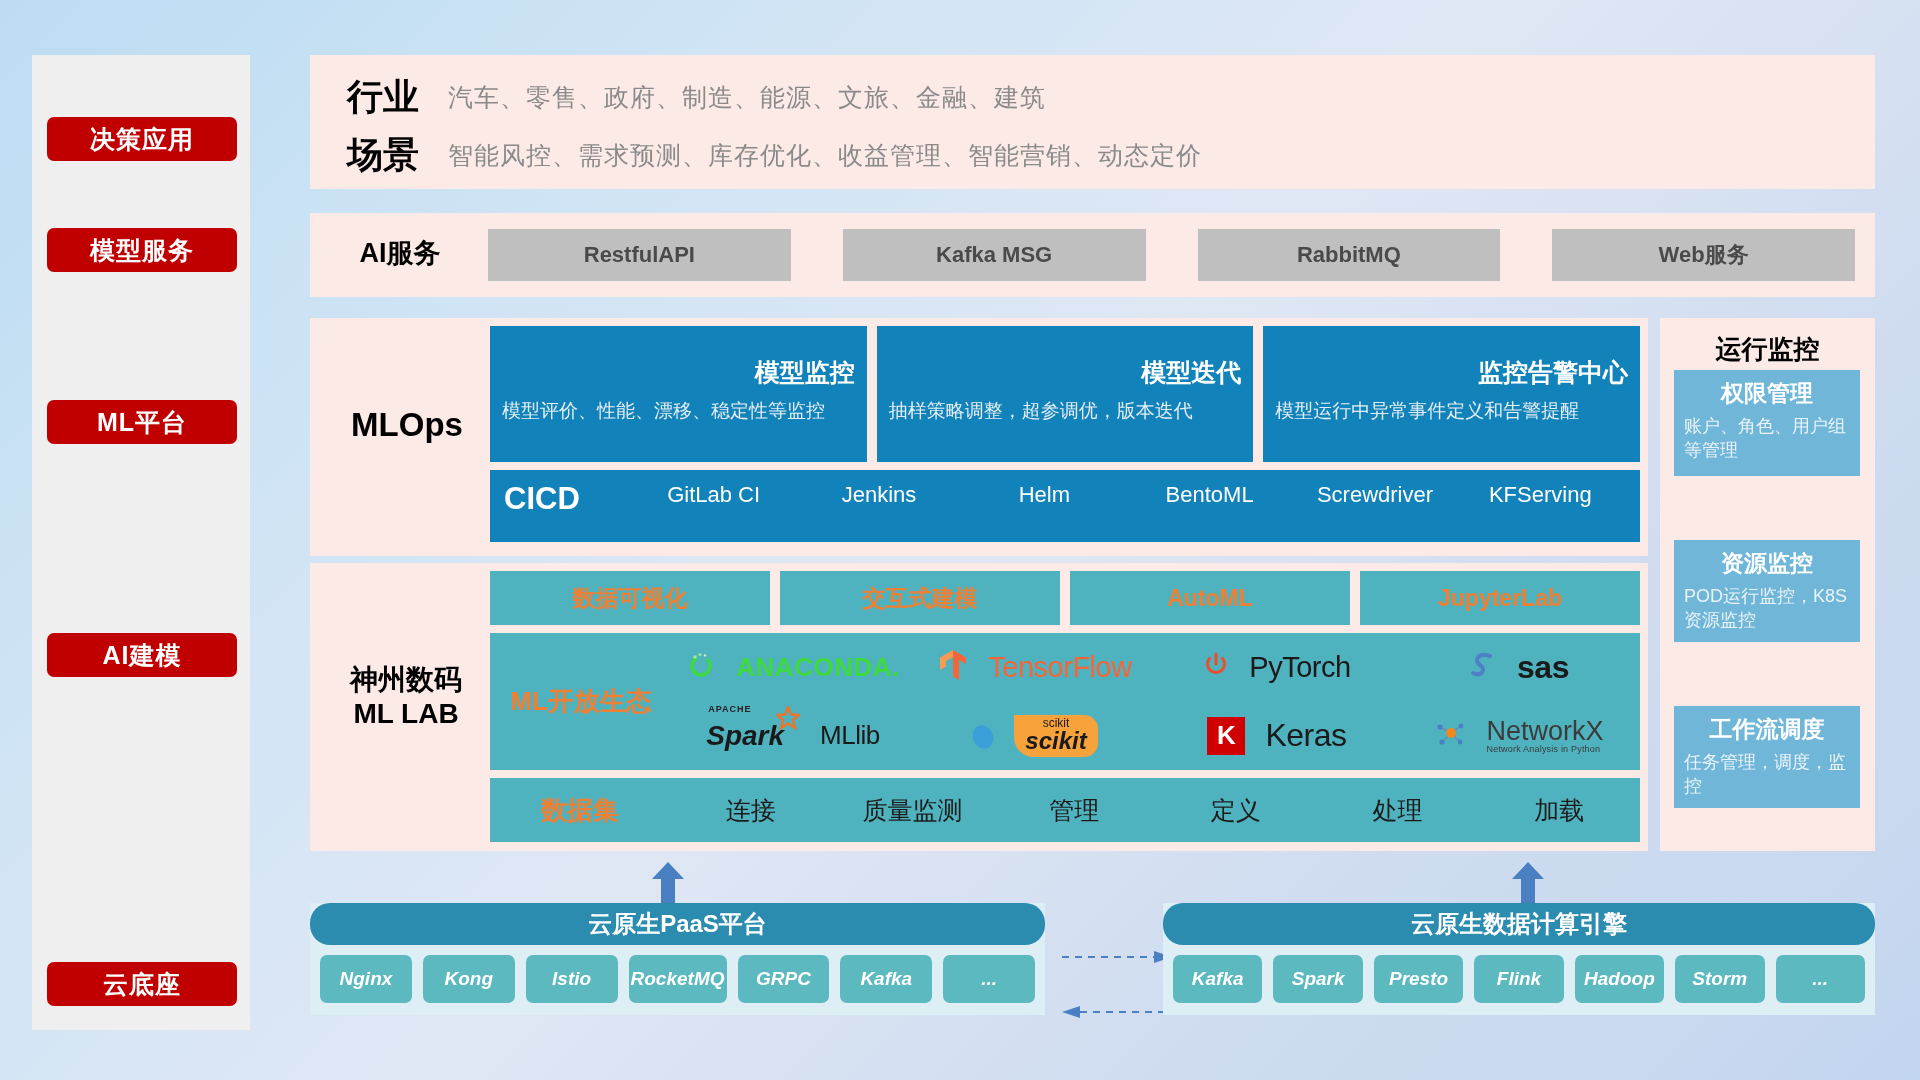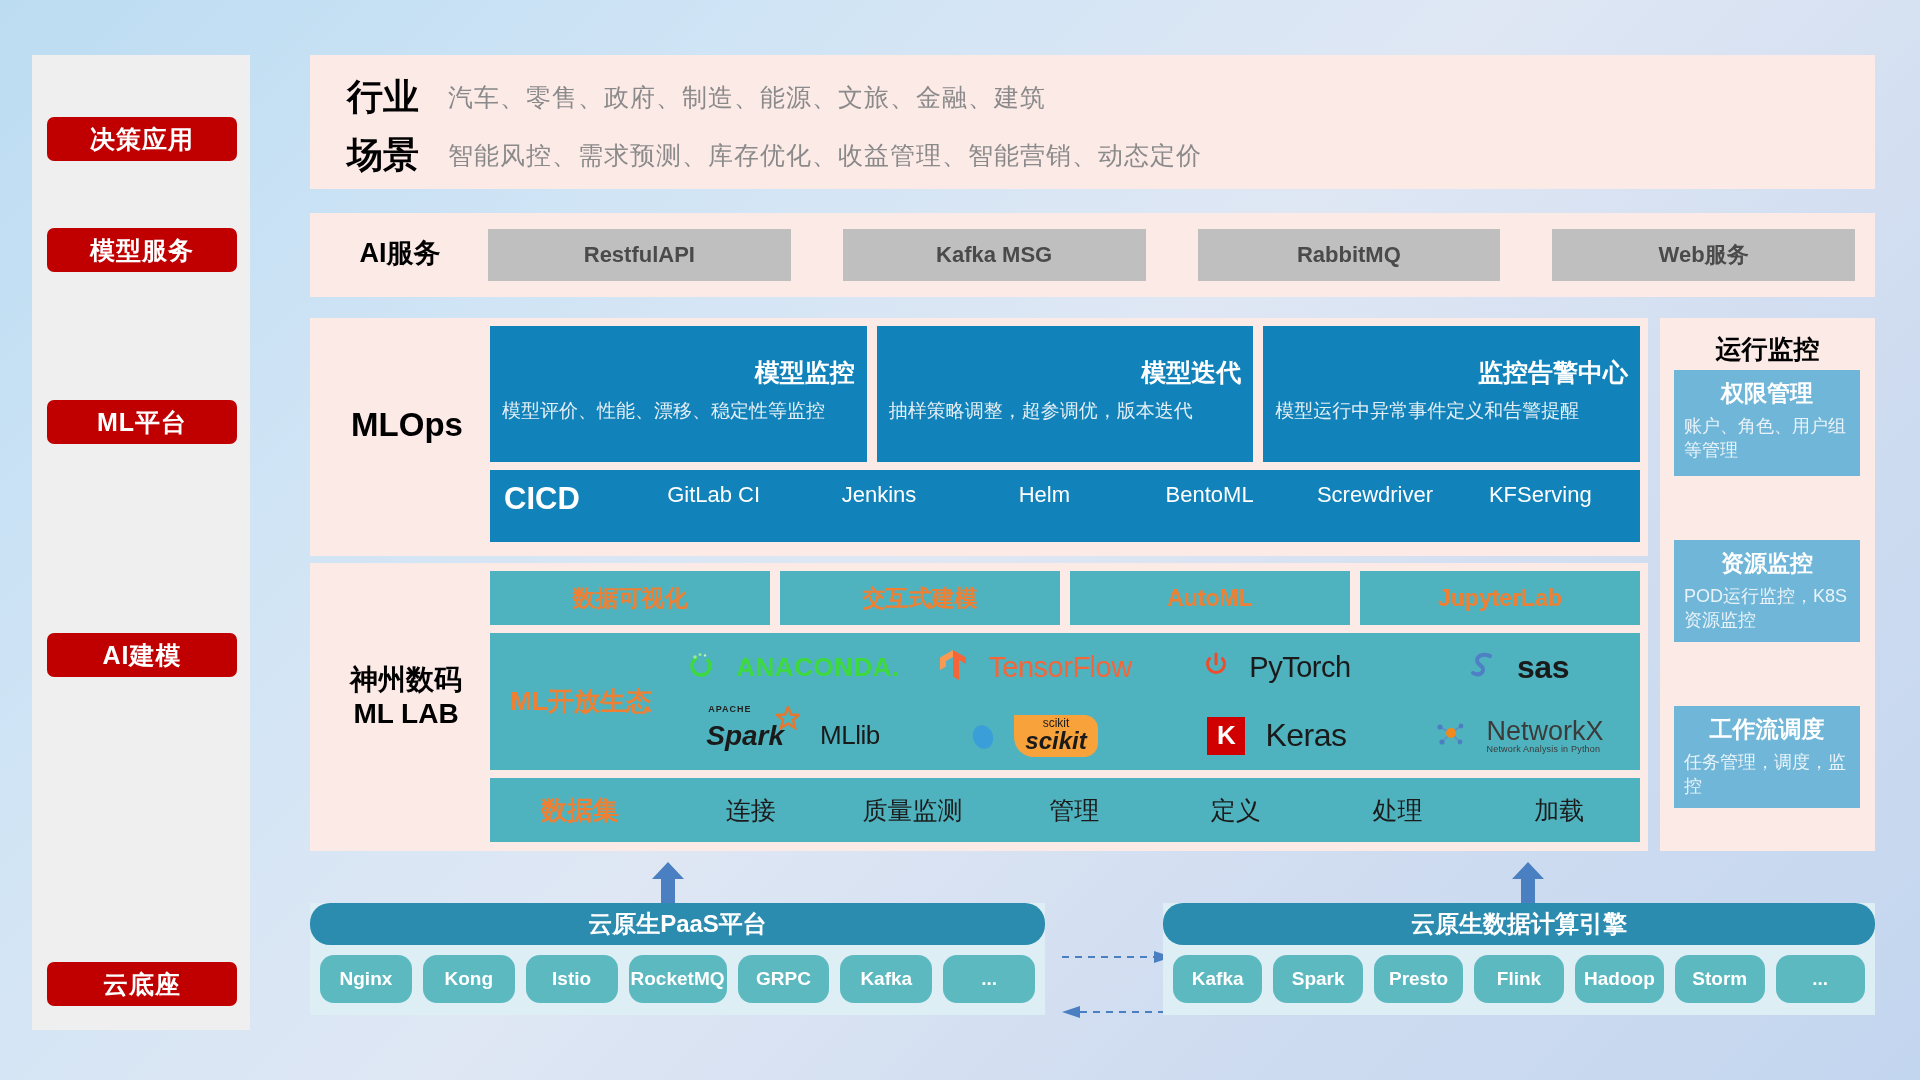"Nginx" .cloud-chip { border-radius: 14px -> 7px; font-style: none -> italic }
